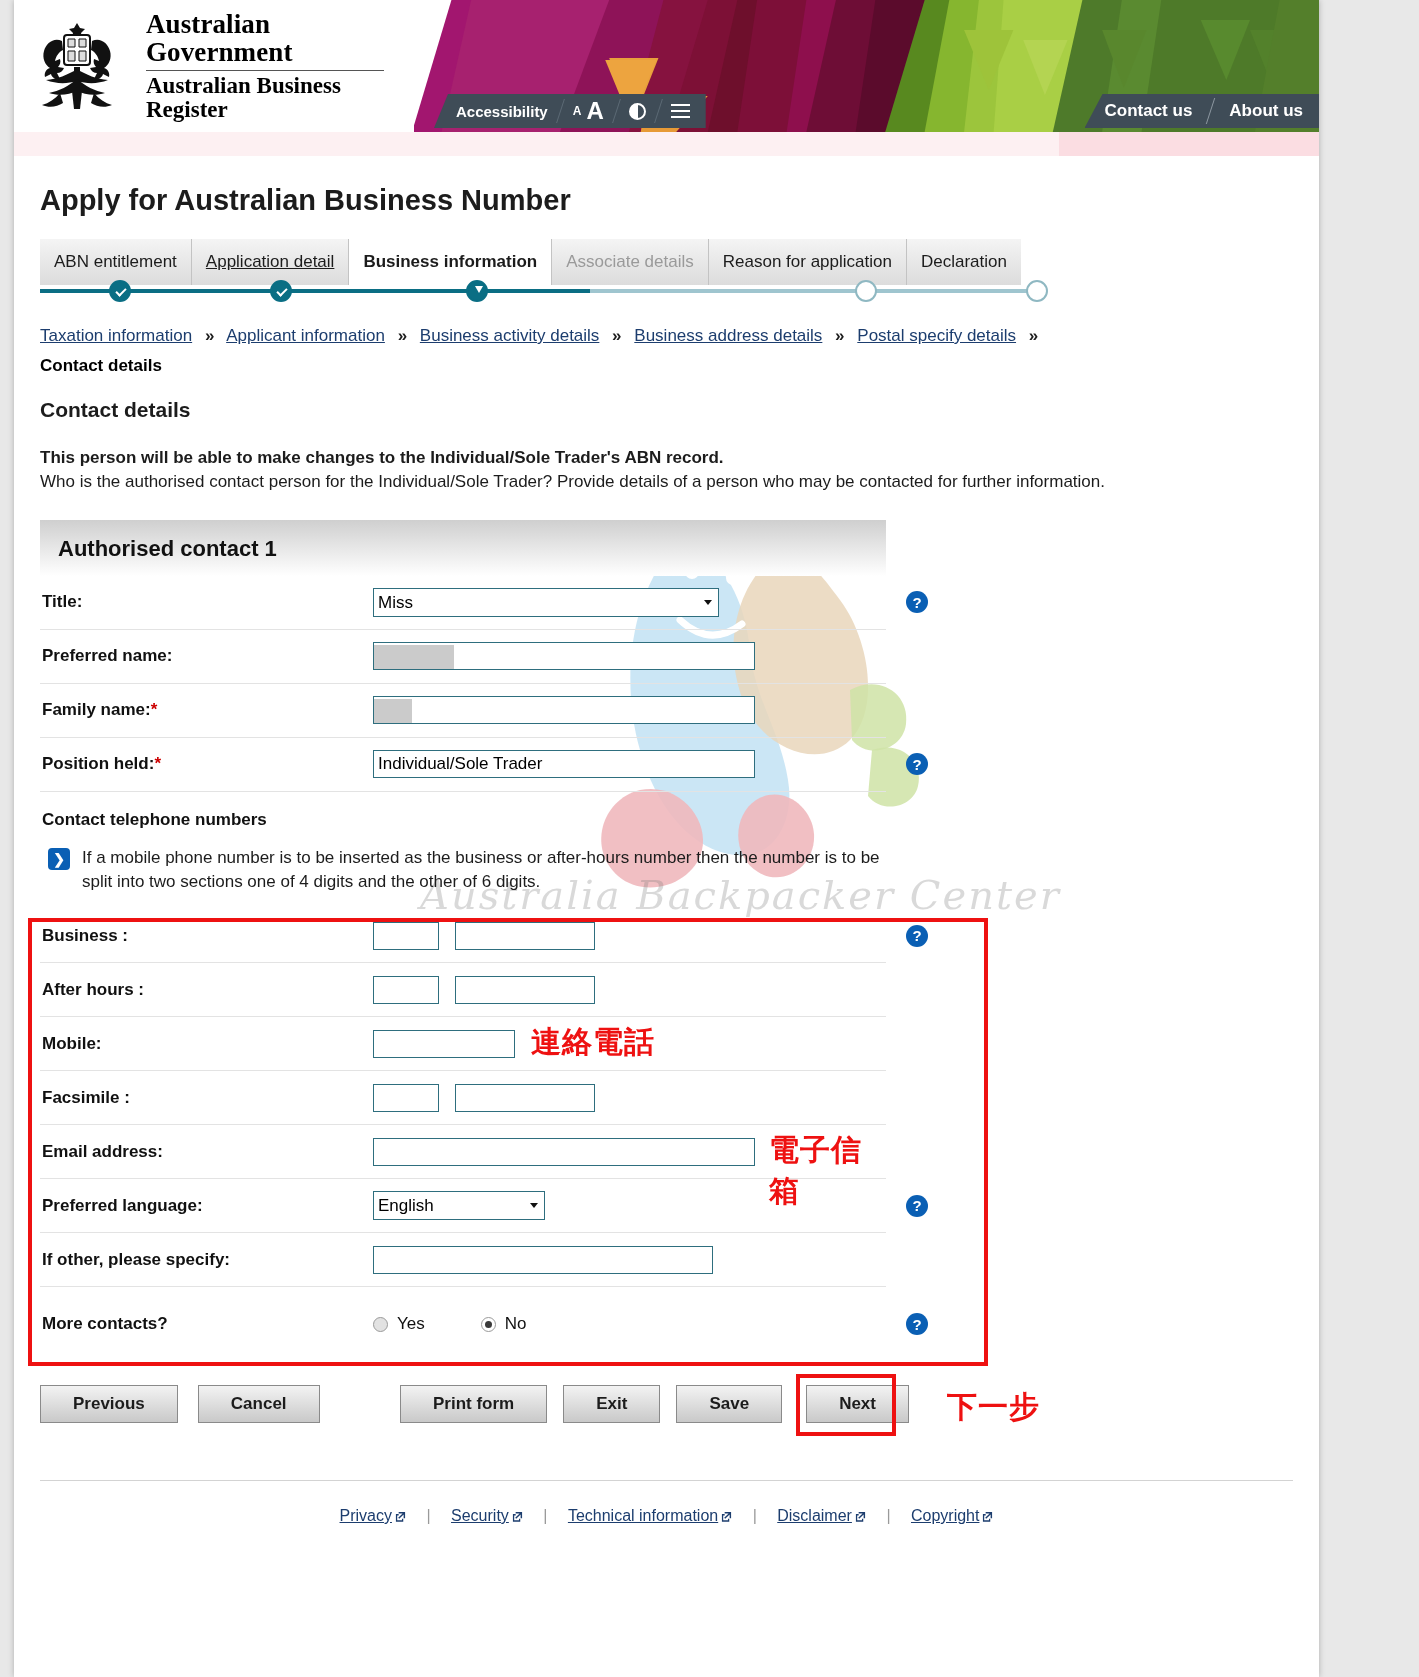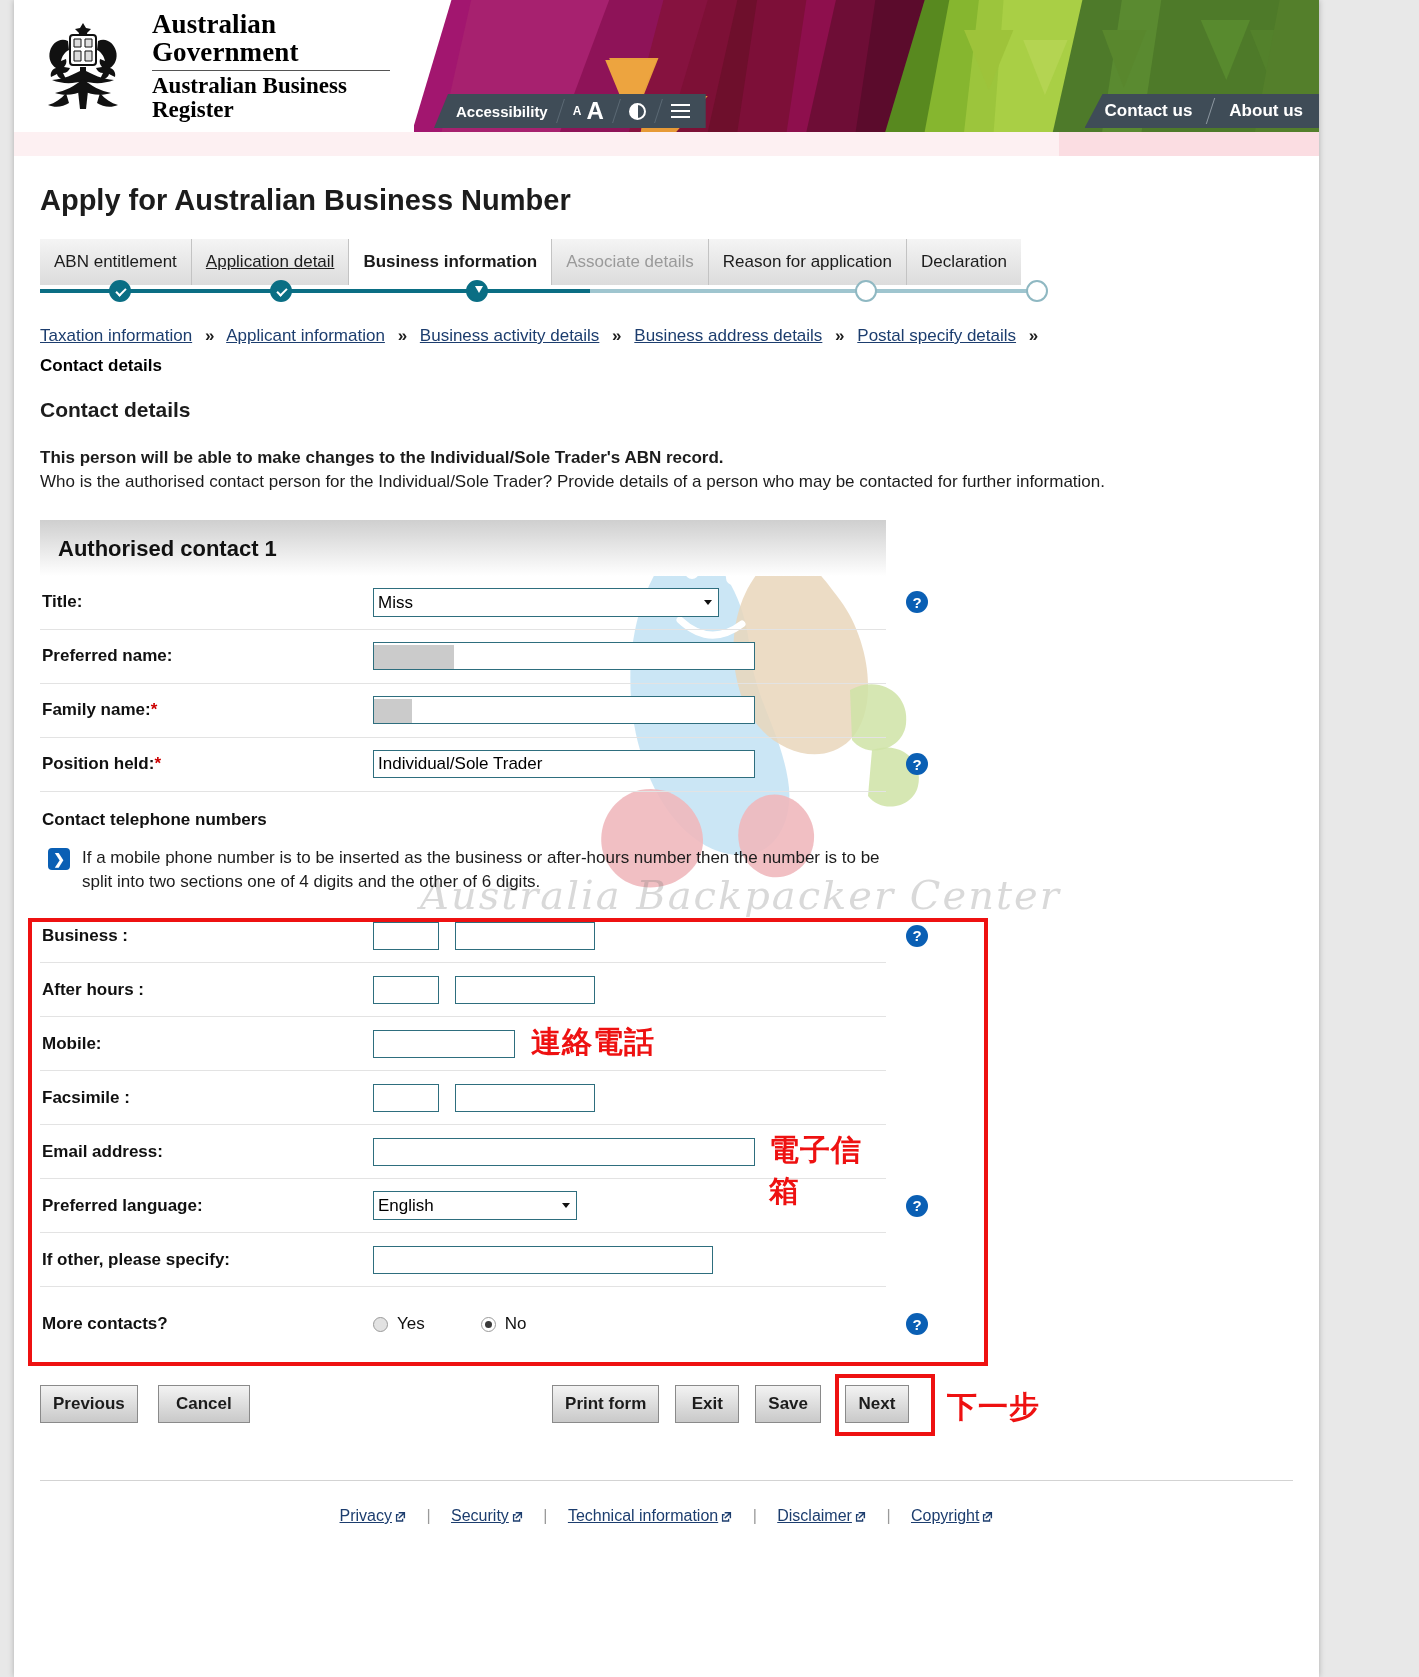"Australian Government" .crest-block { padding-left: 14px -> 8px }
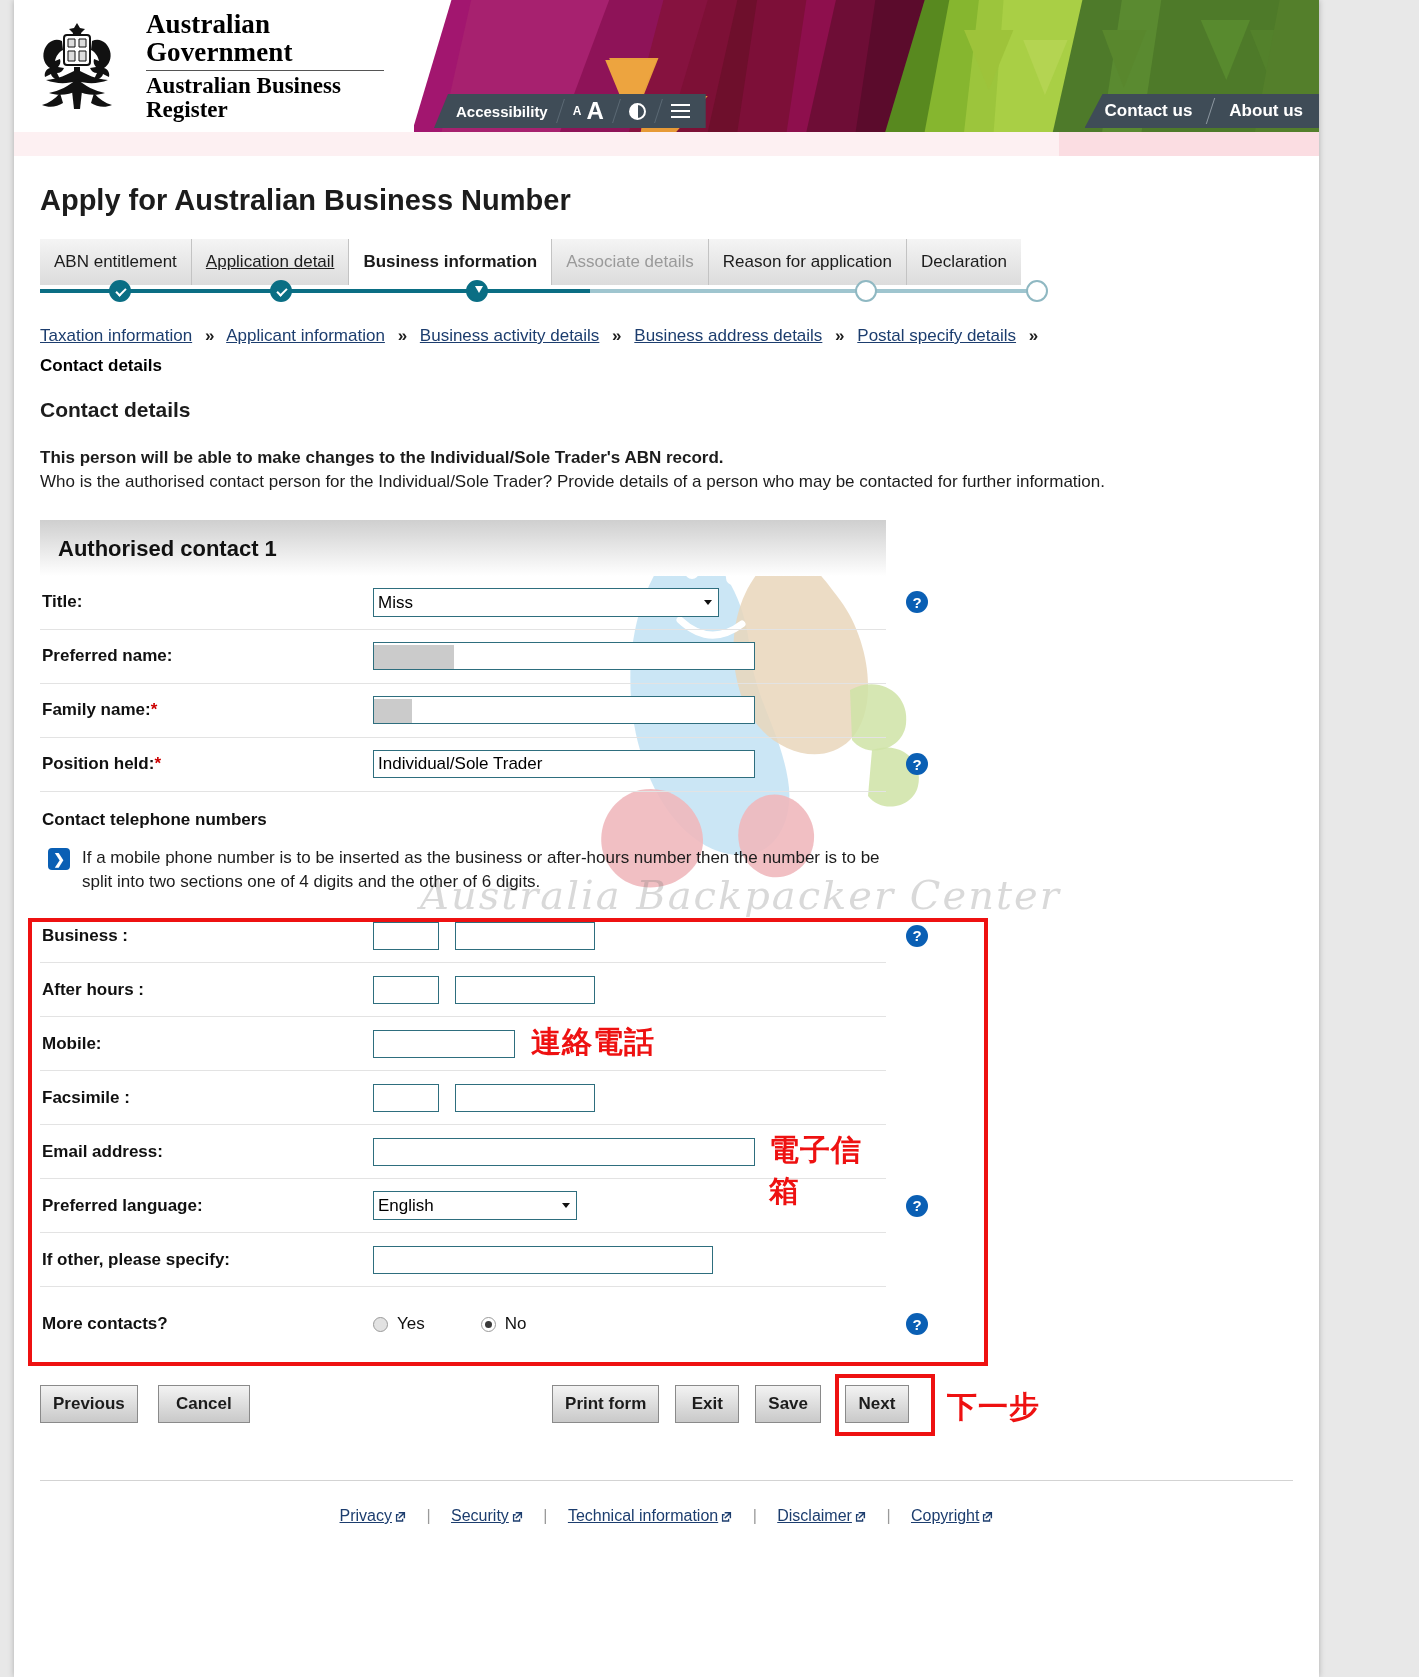"English" select.sel { width: 204px -> 172px }
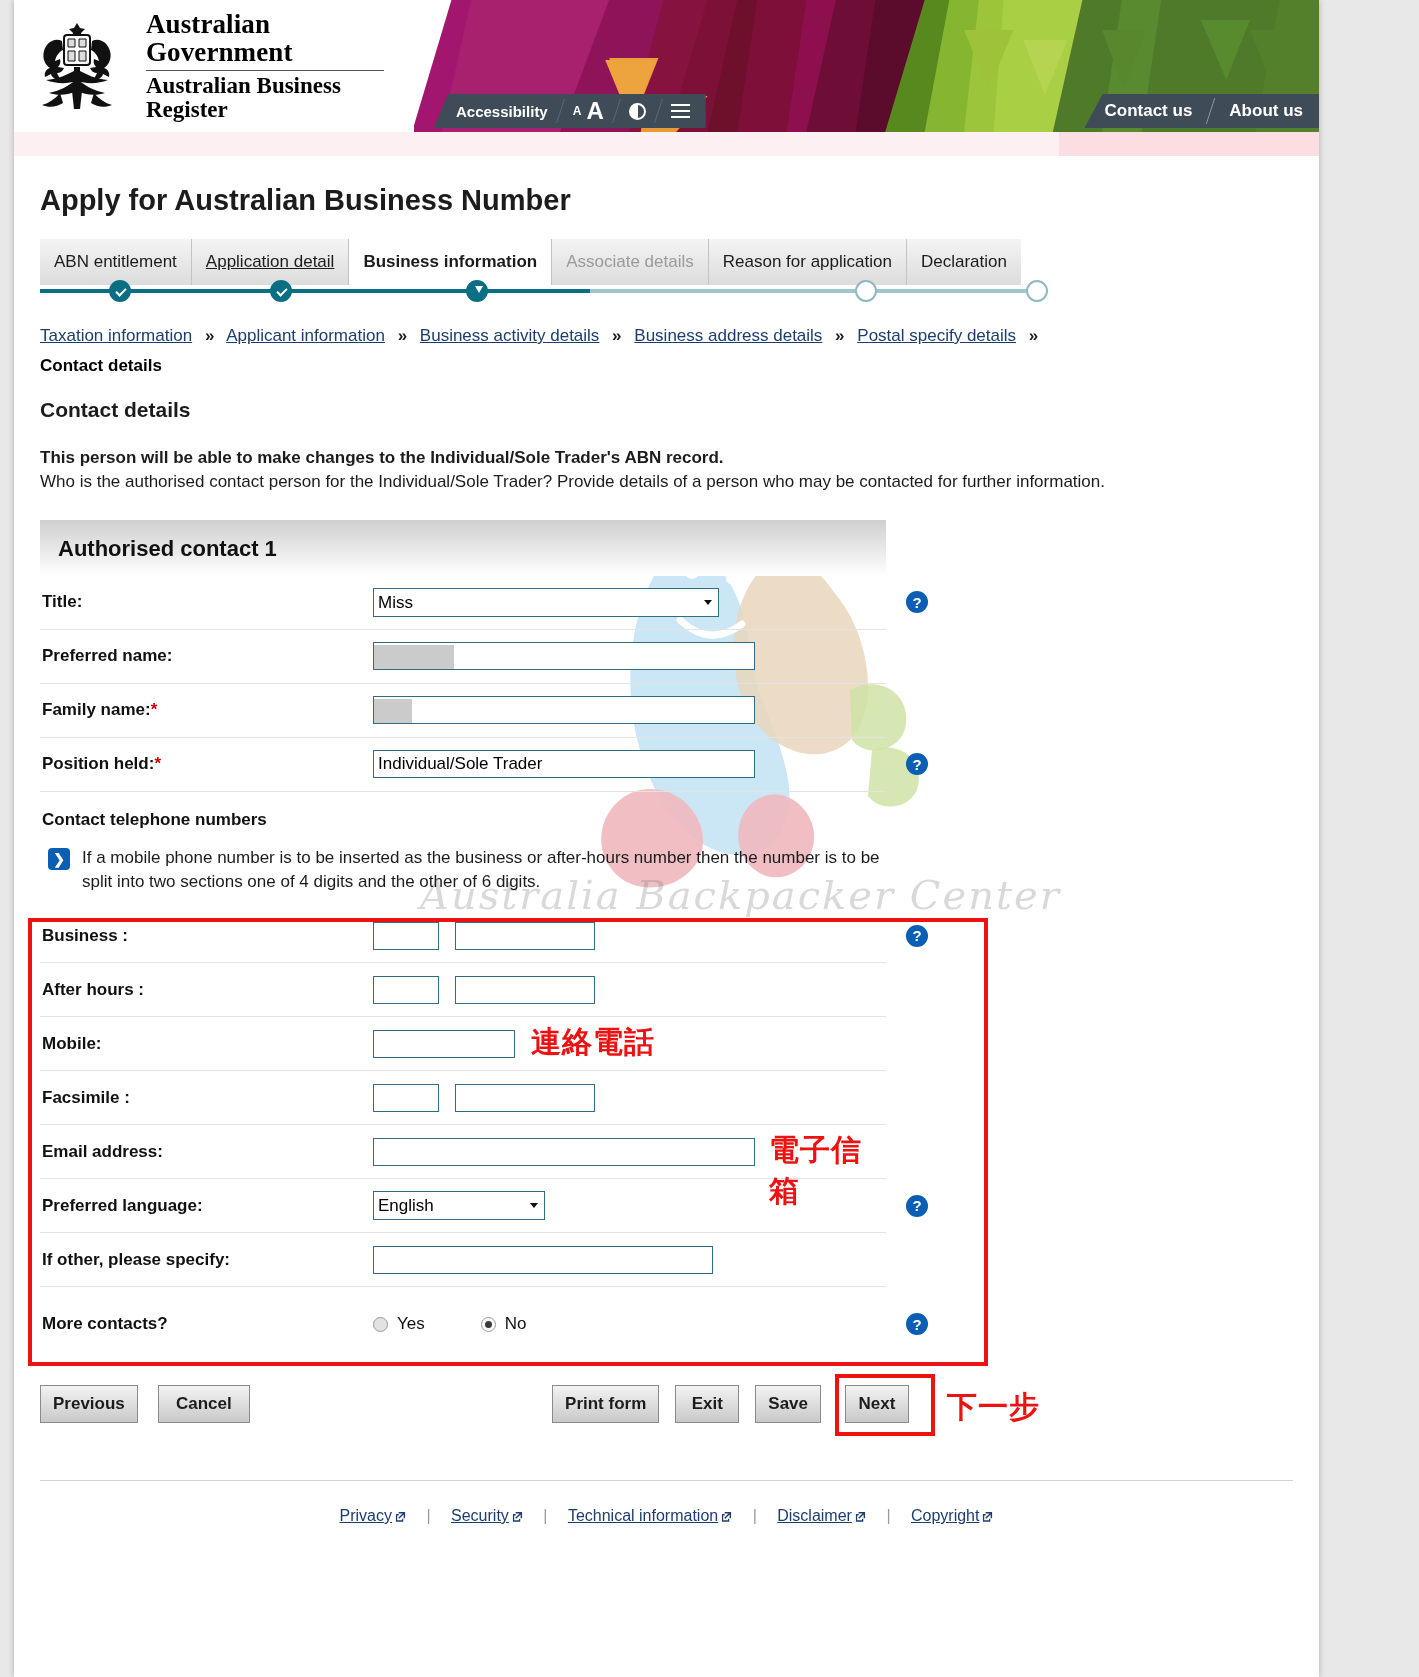"Previous" .btn { padding: 8px 12px -> 8px 32px }
